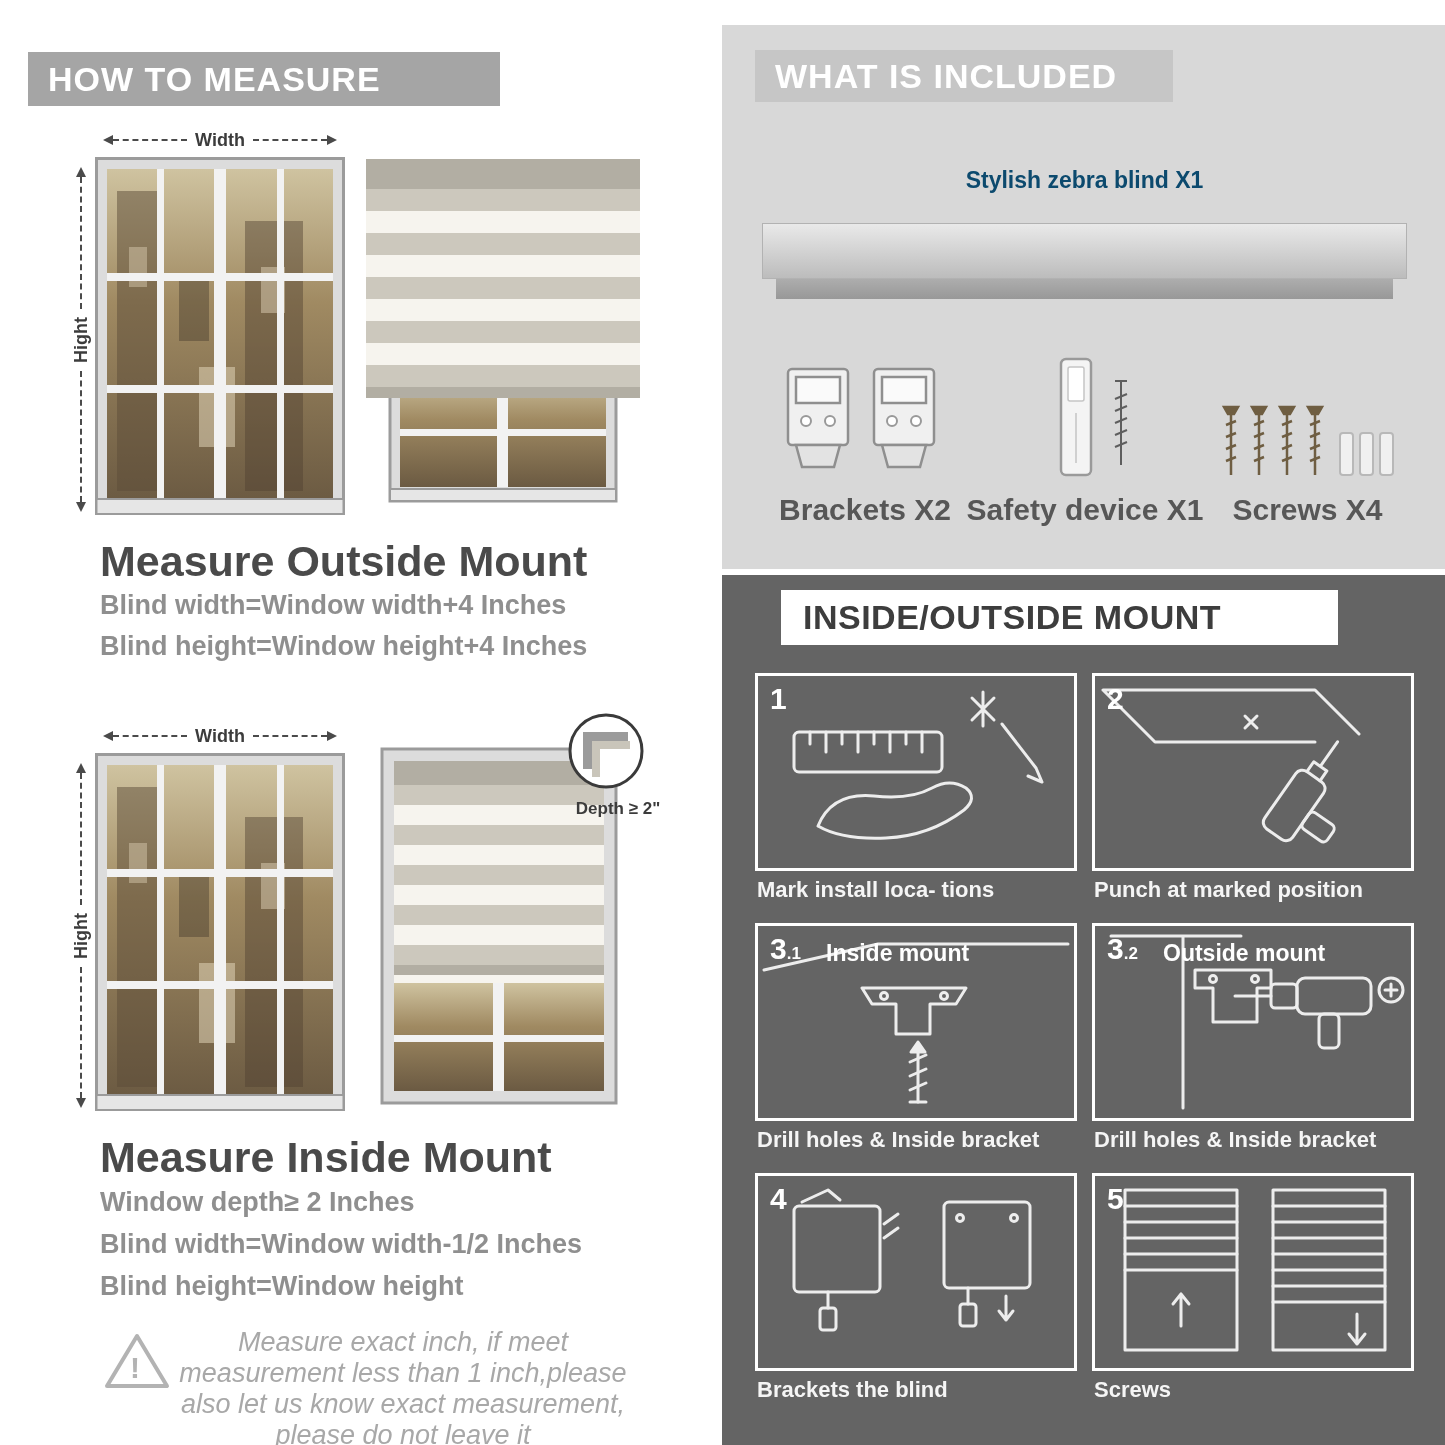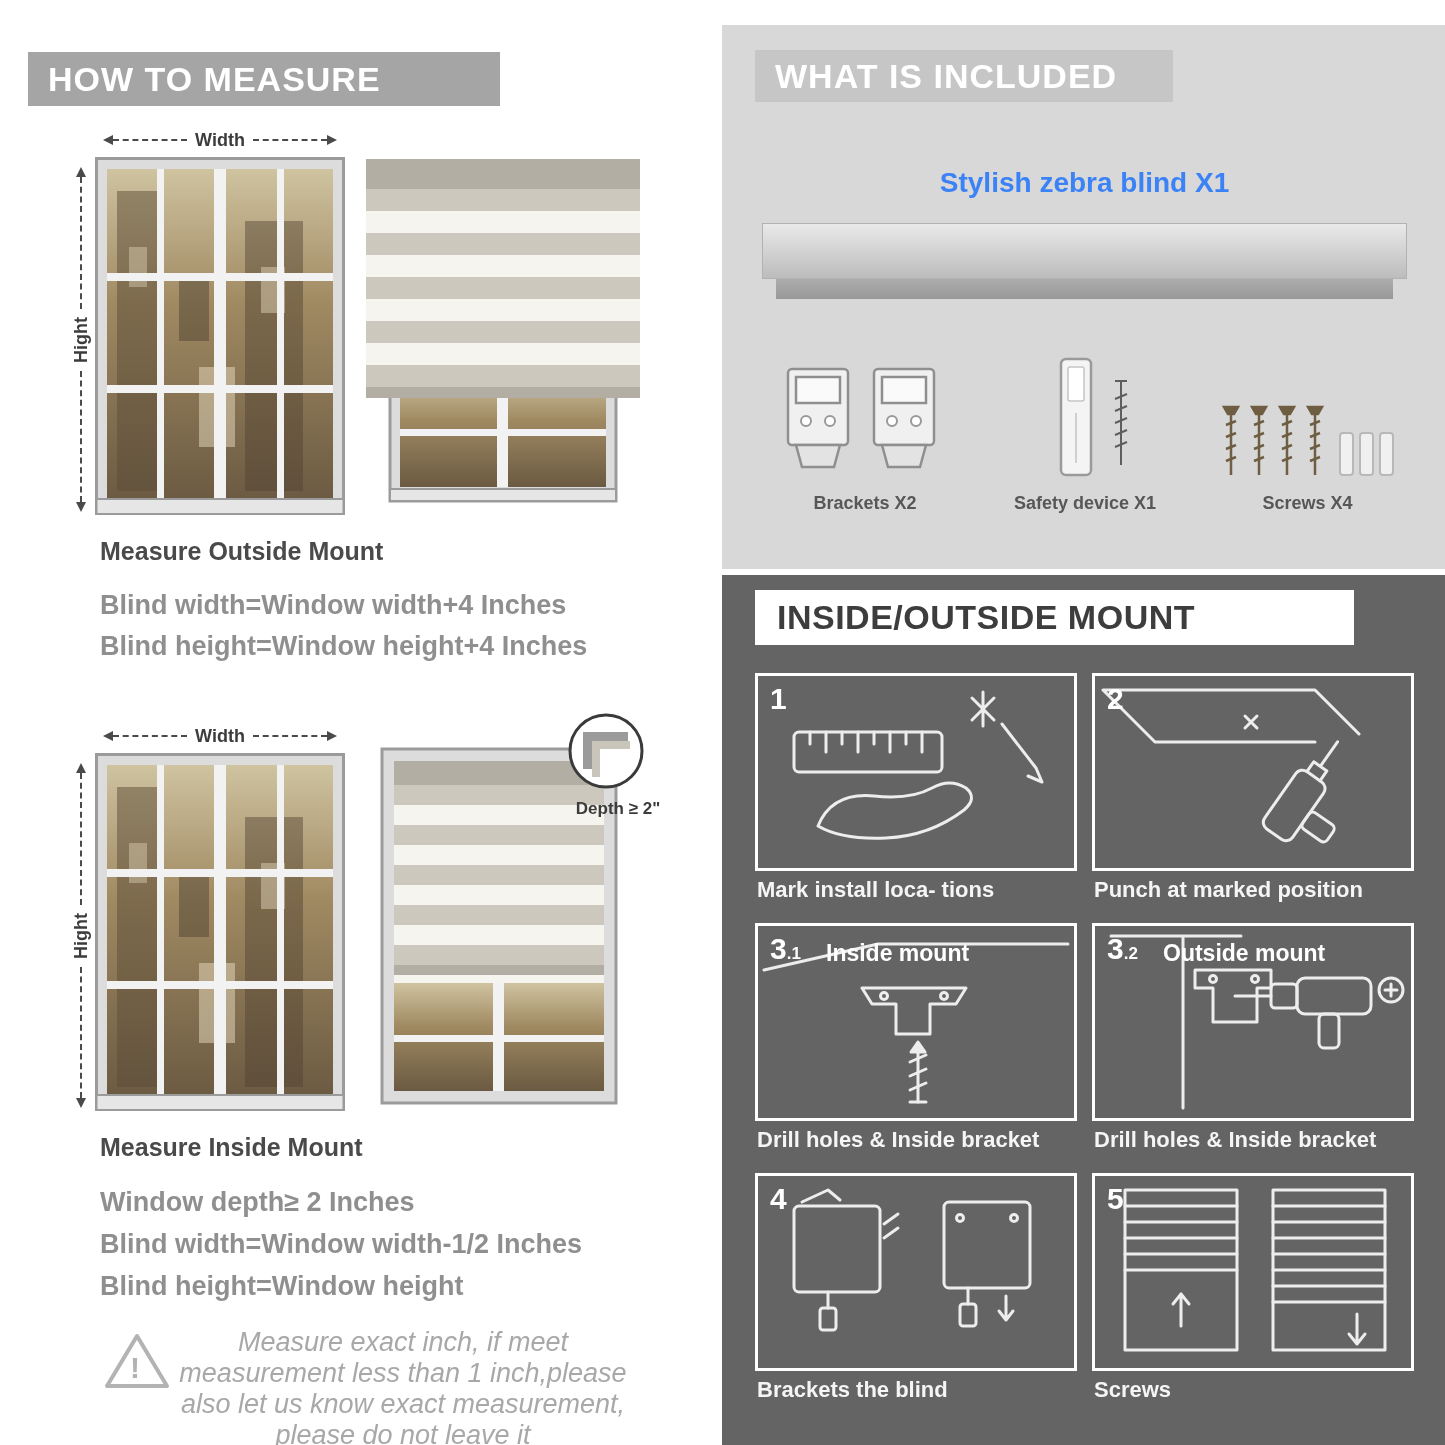"Stylish zebra blind X1" .product-title { color: #3b82f6 -> #0c4a6e; font-size: 28px -> 23px }
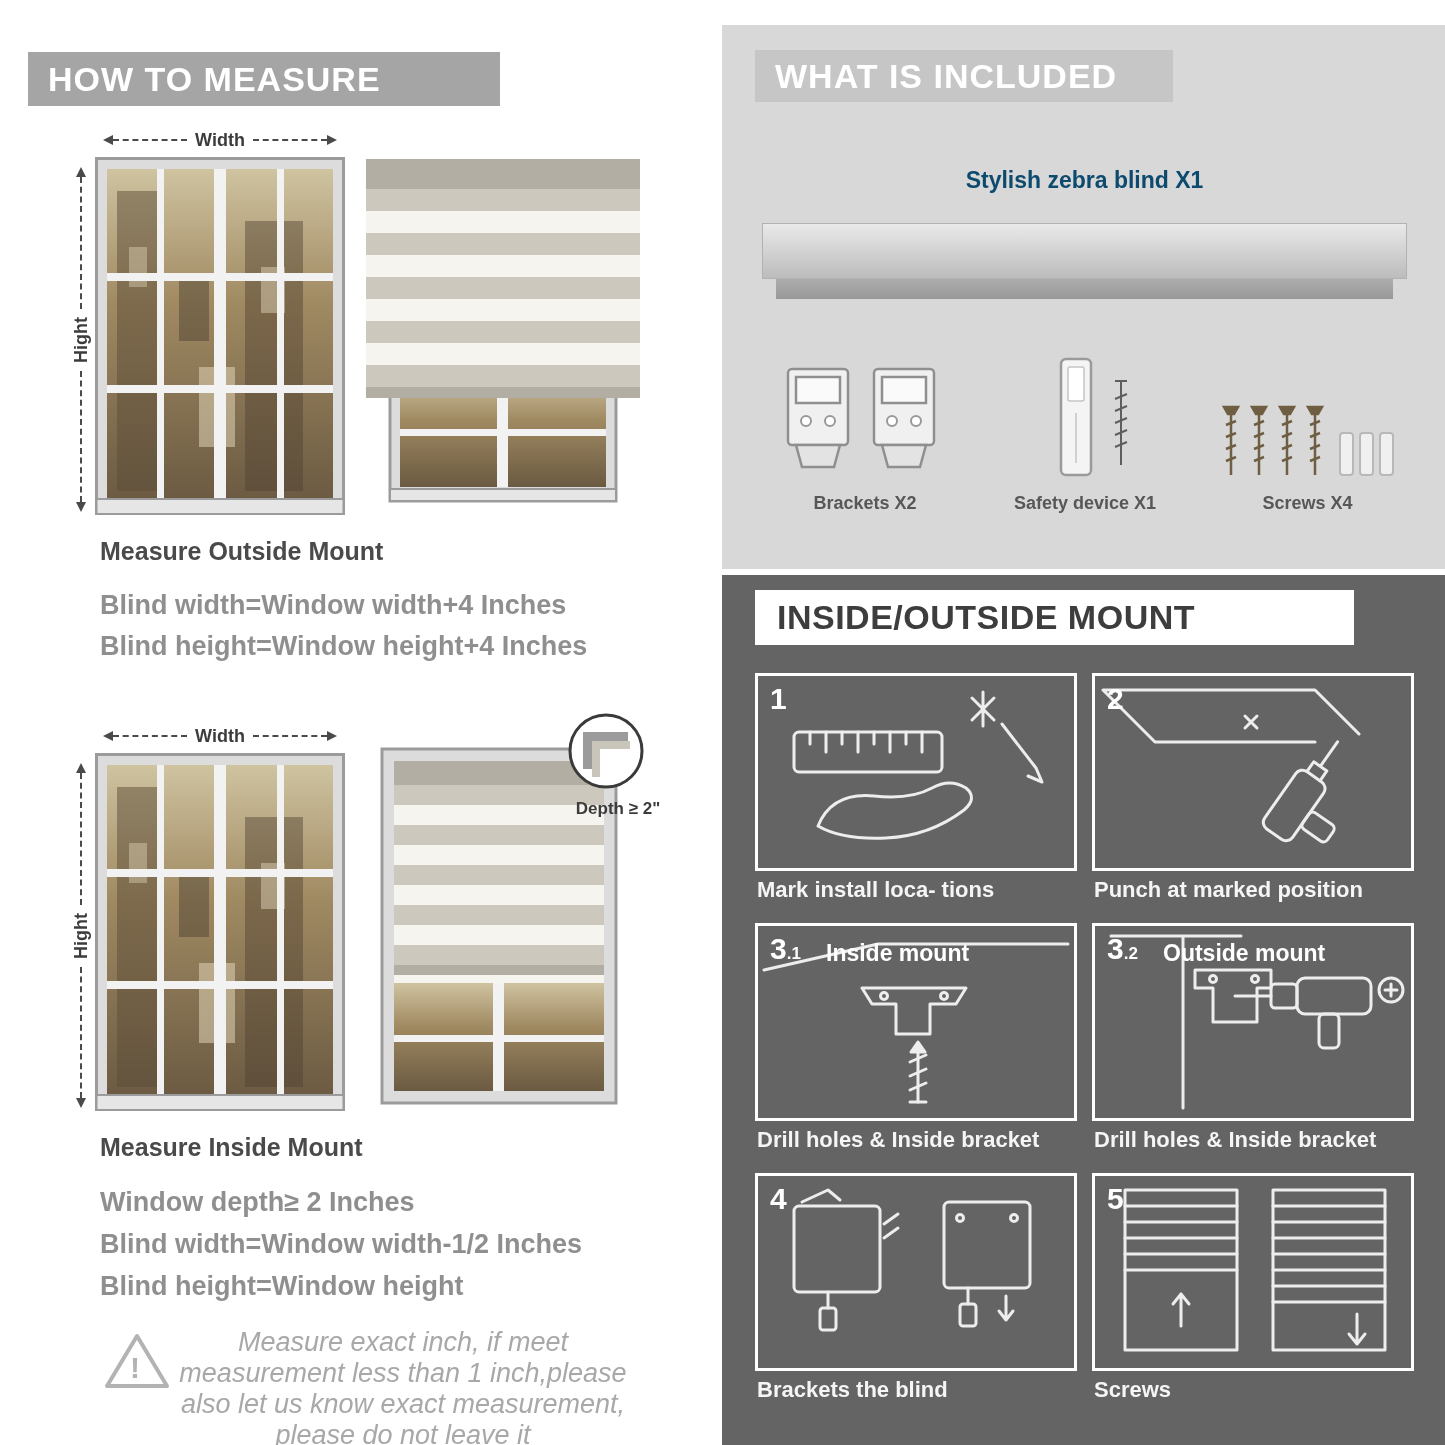"Brackets X2" .item-label { font-size: 18px -> 30px }
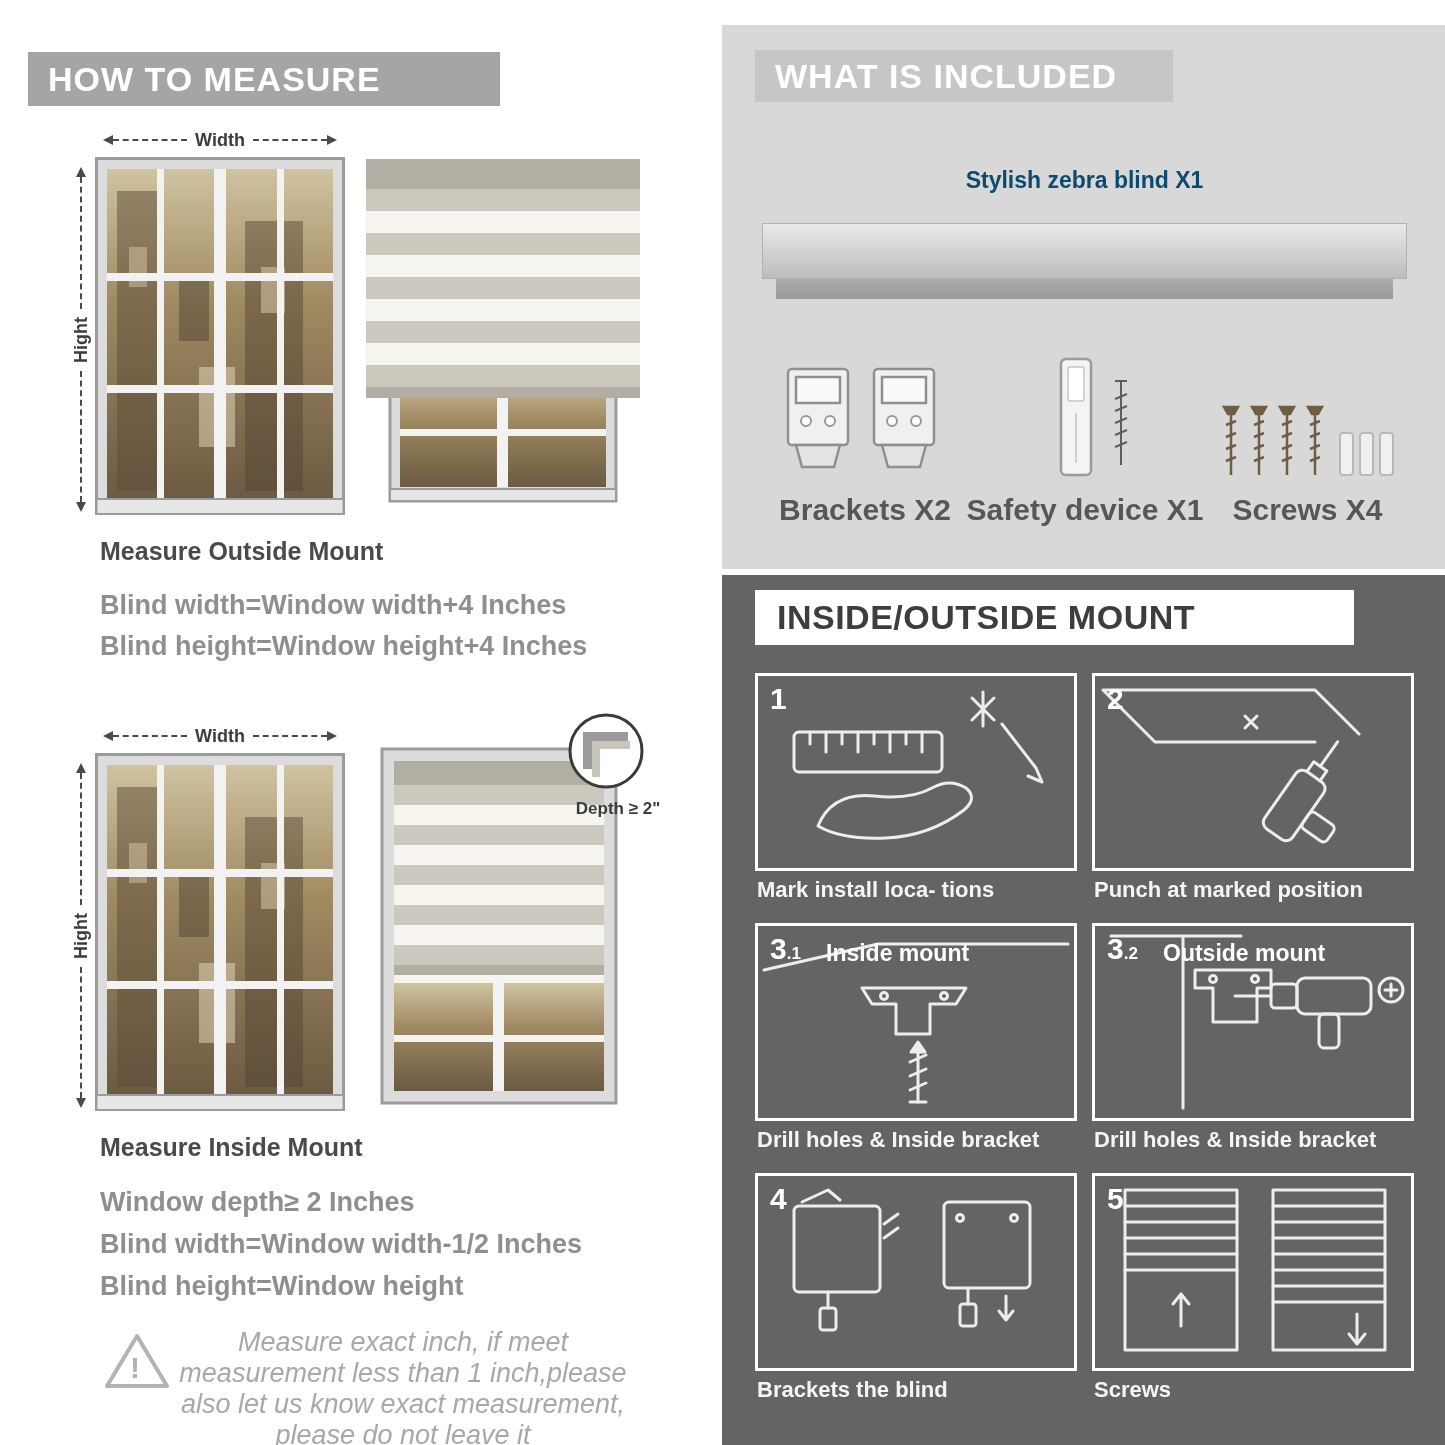"Measure Outside Mount" .h1 { font-size: 25px -> 43px }
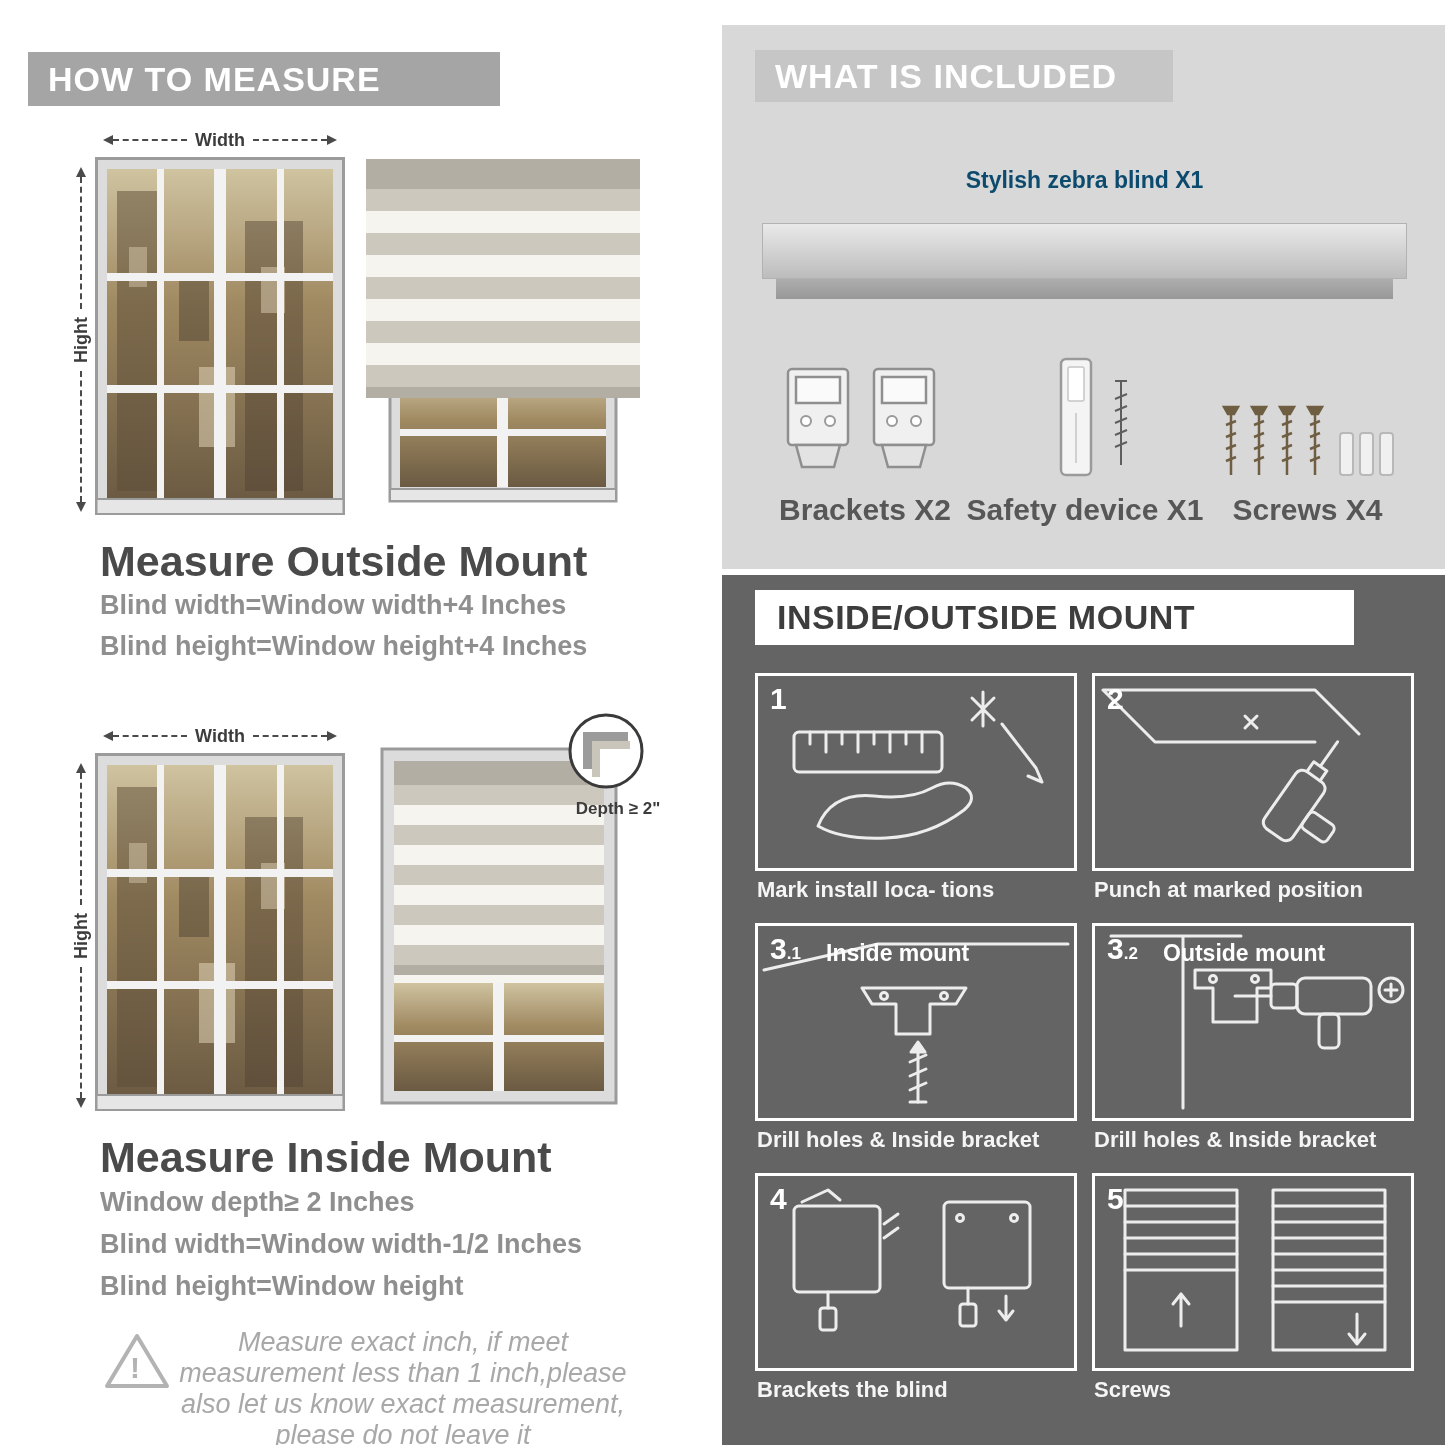"INSIDE/OUTSIDE MOUNT" div.abs { left: 755px -> 781px; width: 599px -> 557px }
